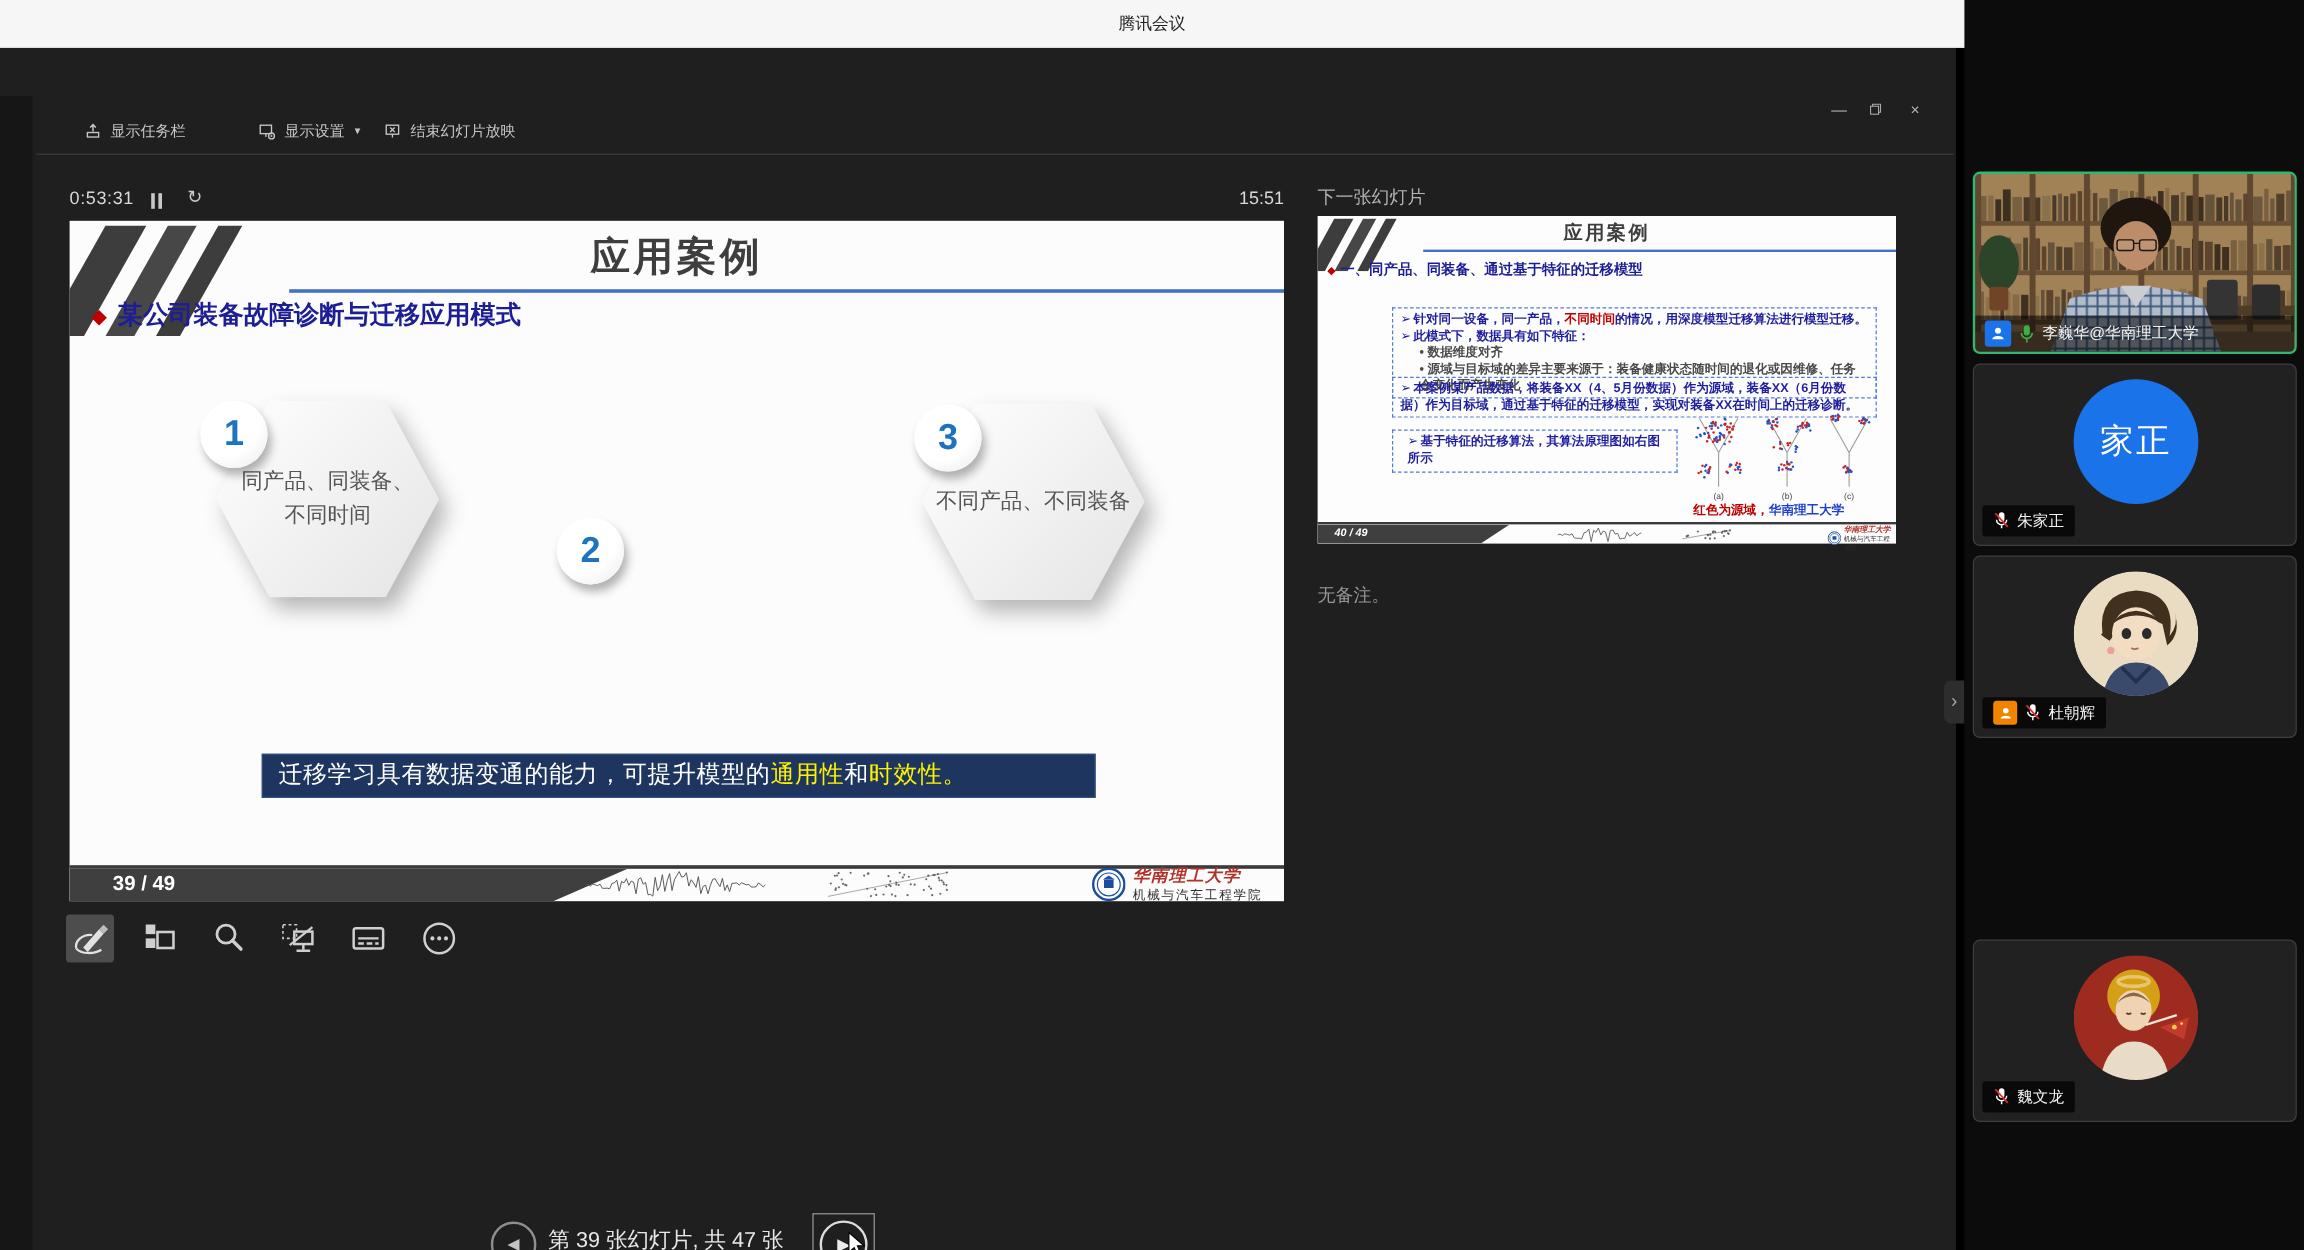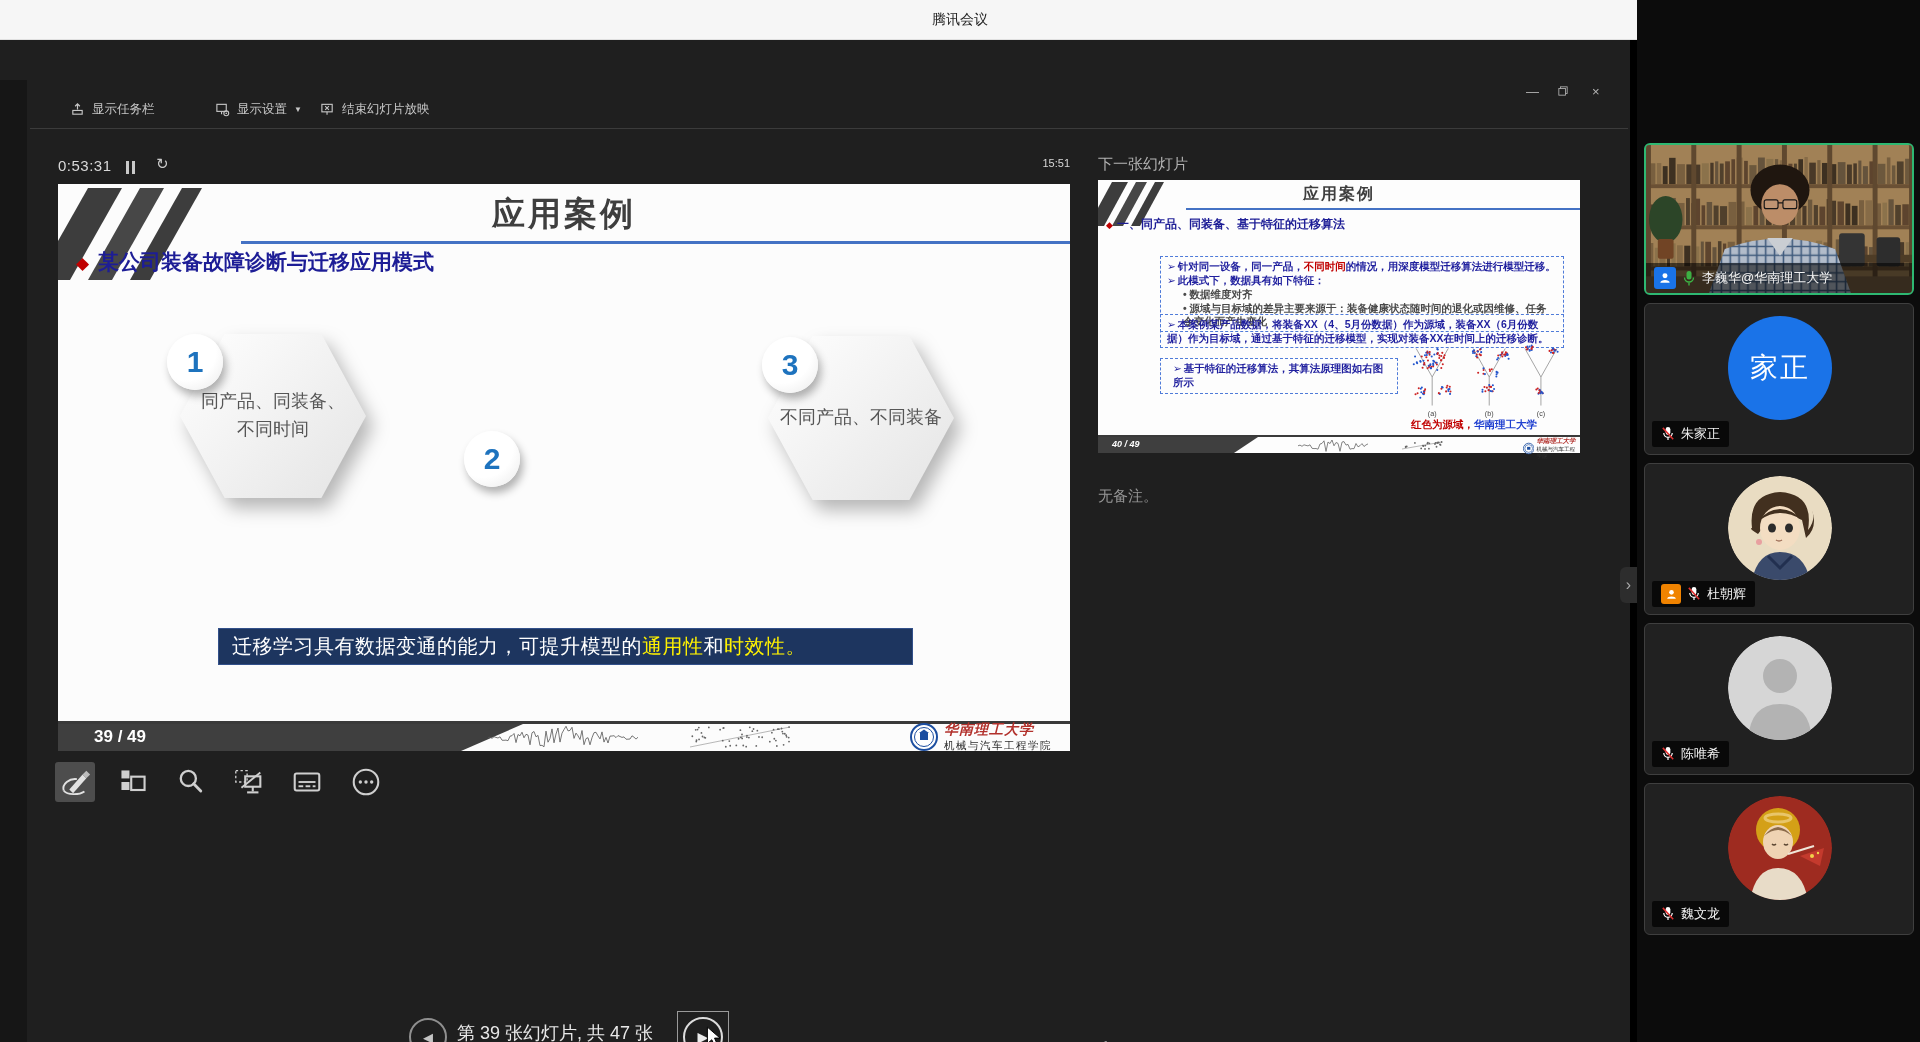"15:51" #clock { font-size: 11px -> 15px }
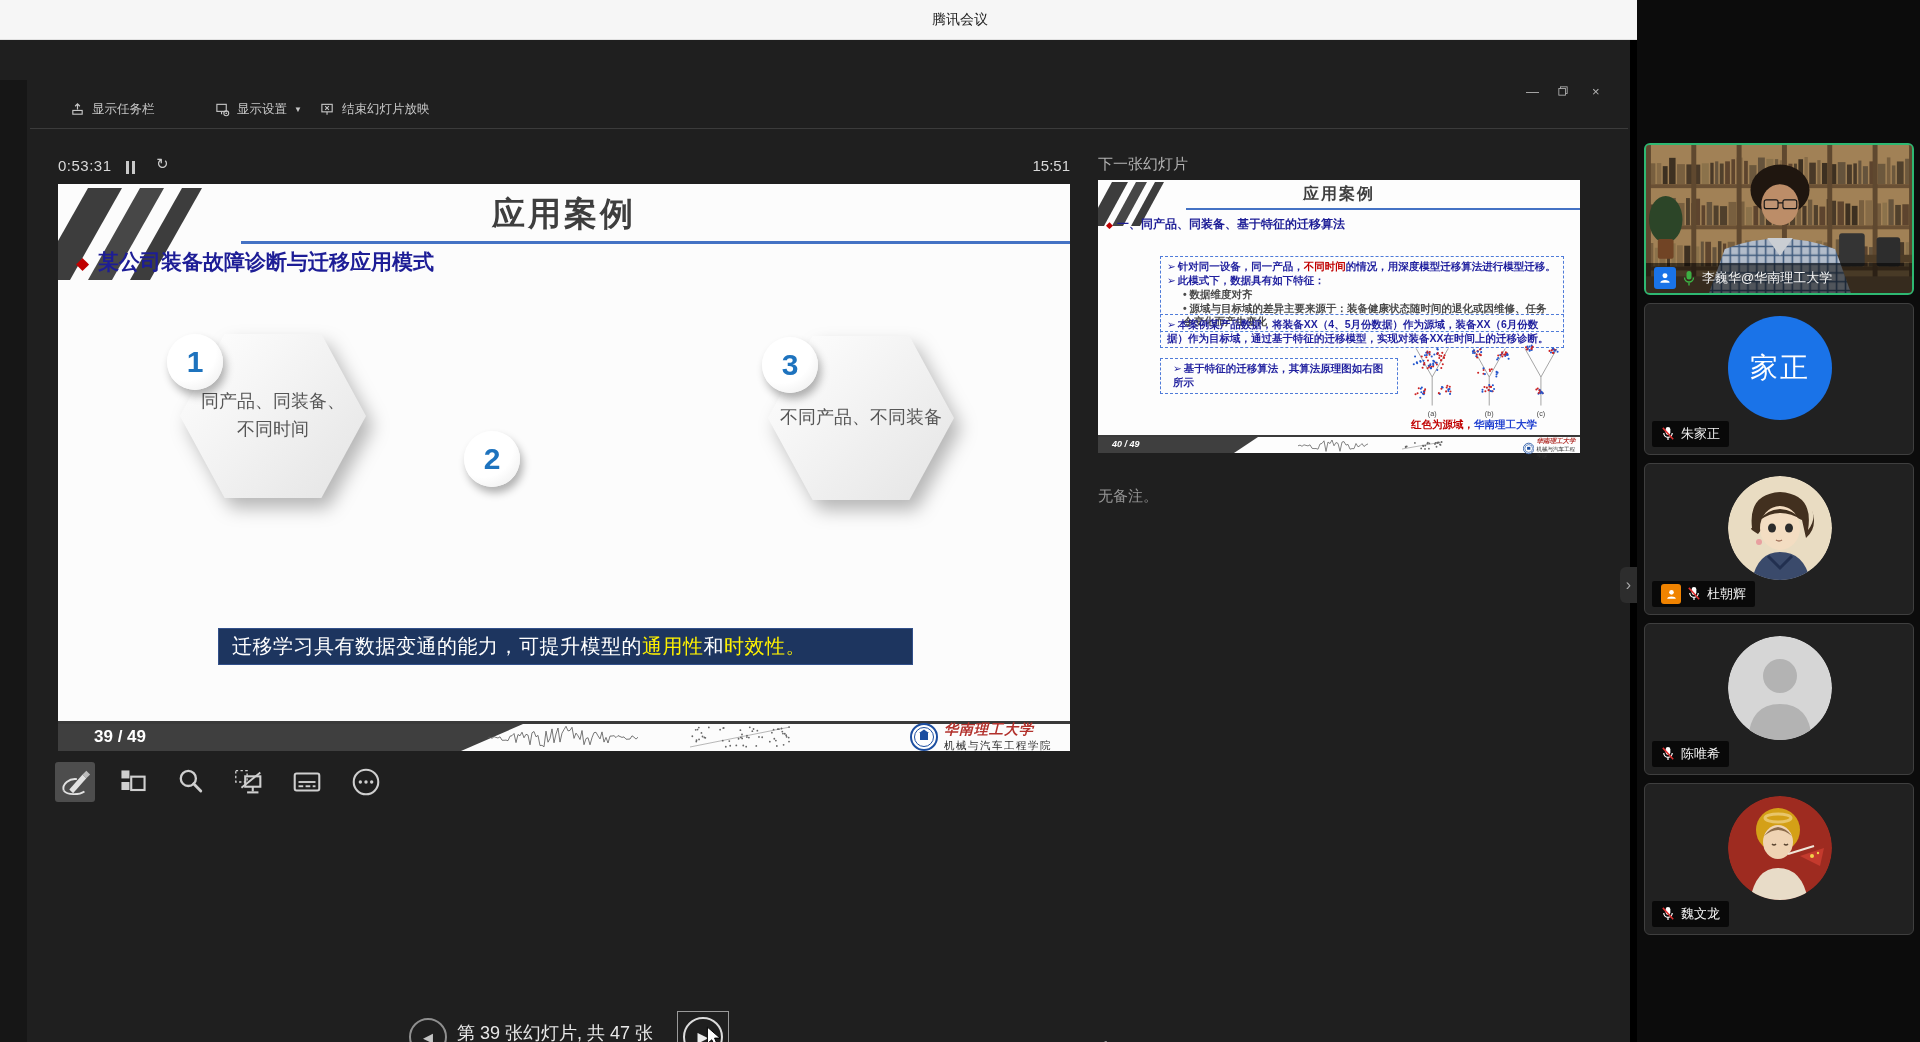"一、同产品、同装备、基于特征的迁移算法" span { text: 基于特征的迁移算法 -> 通过基于特征的迁移模型 }
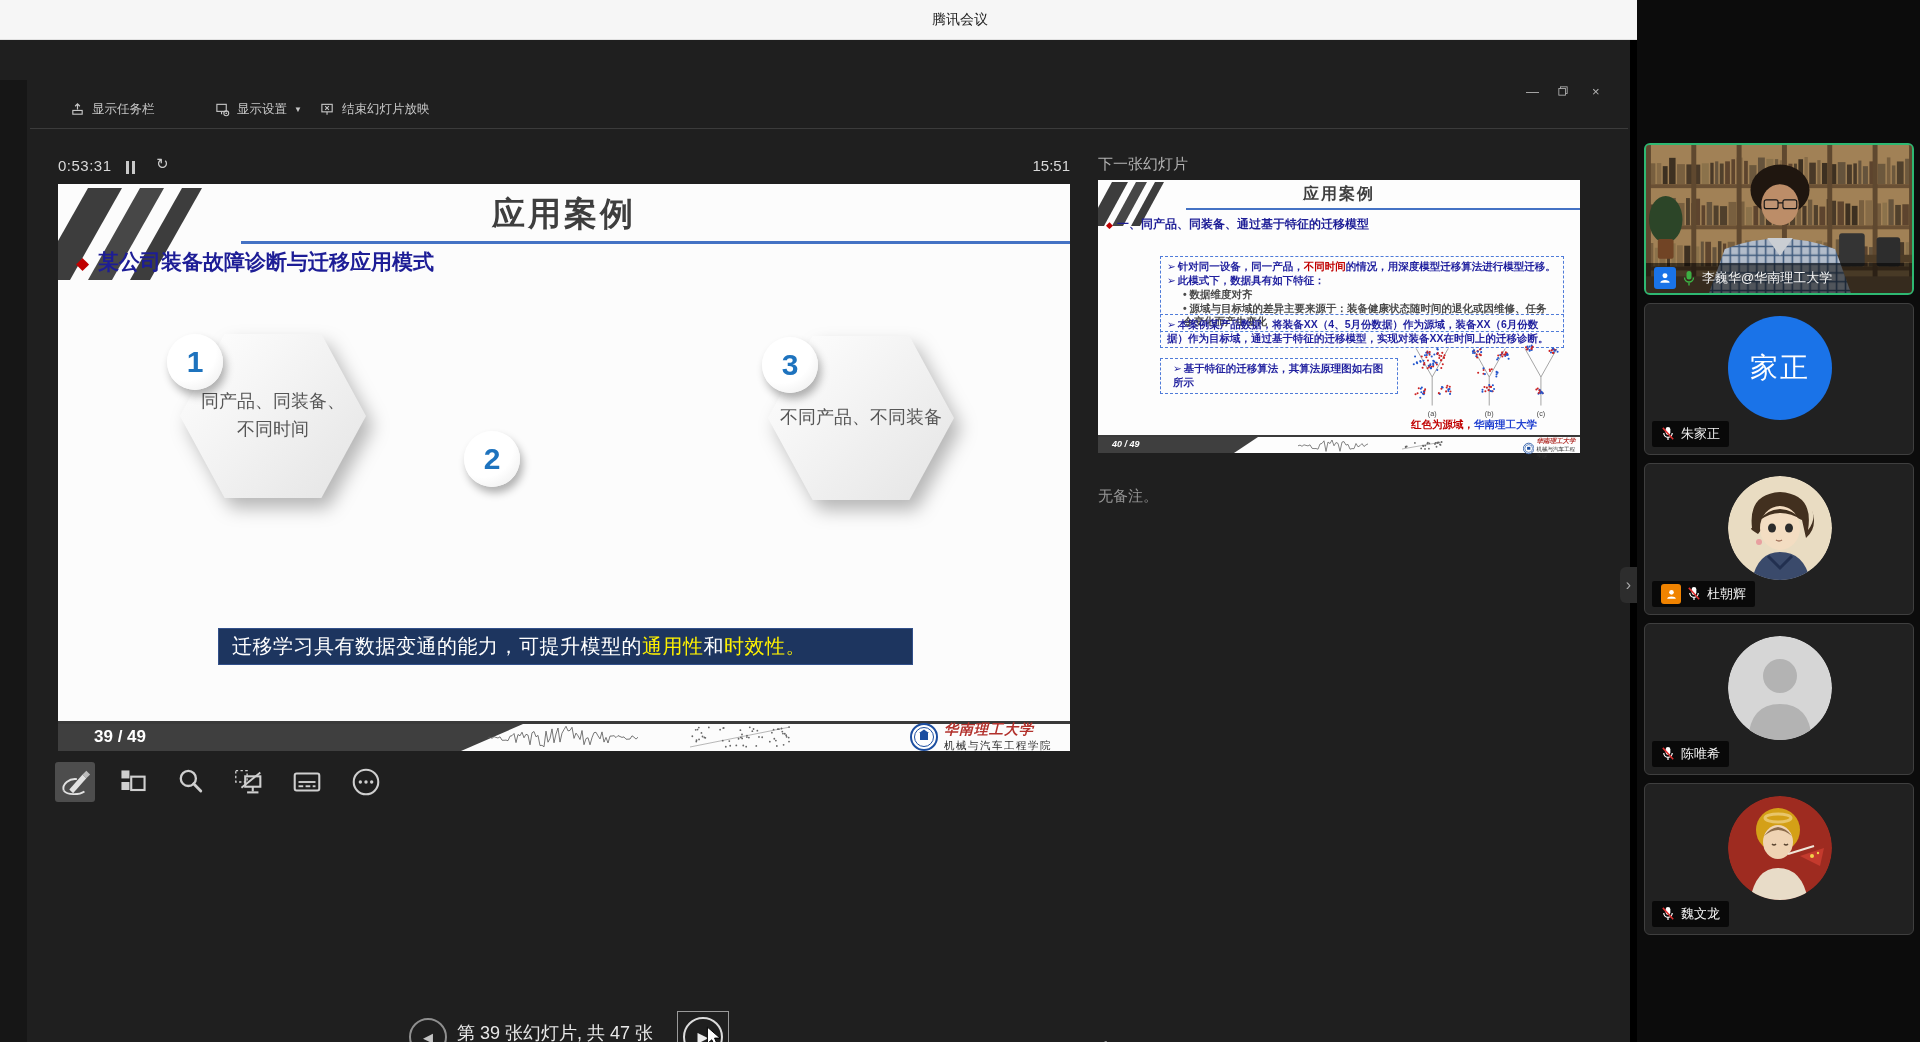"陈唯希" div.tile { html: <div> <div> <svg> <circle></circle> <circle></circle> <path></path> </svg> </div> <div> <svg> <rect></rect> <path></path> <line></line> <line></line> </svg> <span>陈唯希</span> </div> </div> -> none }
